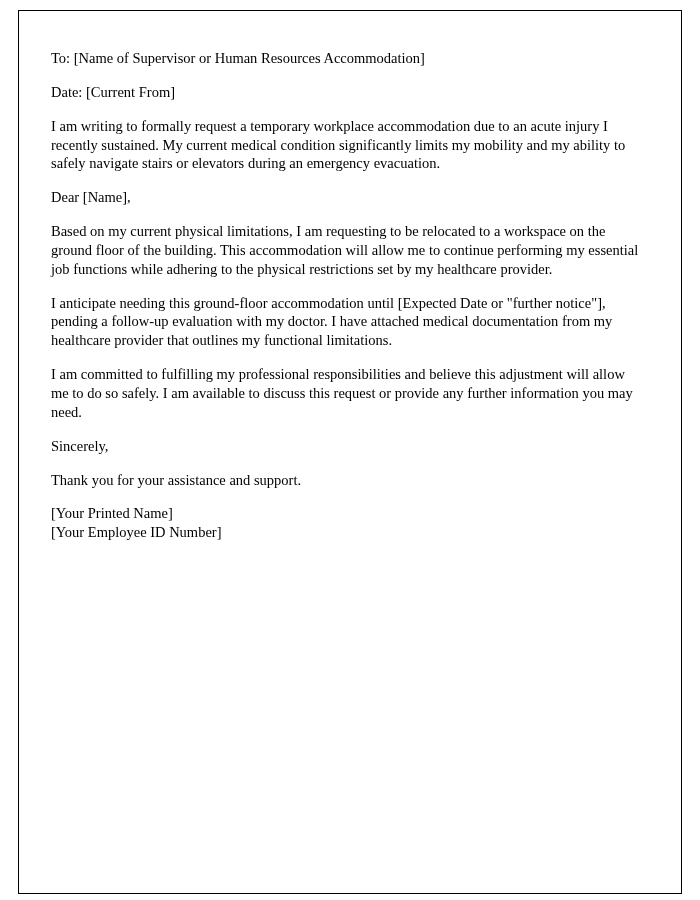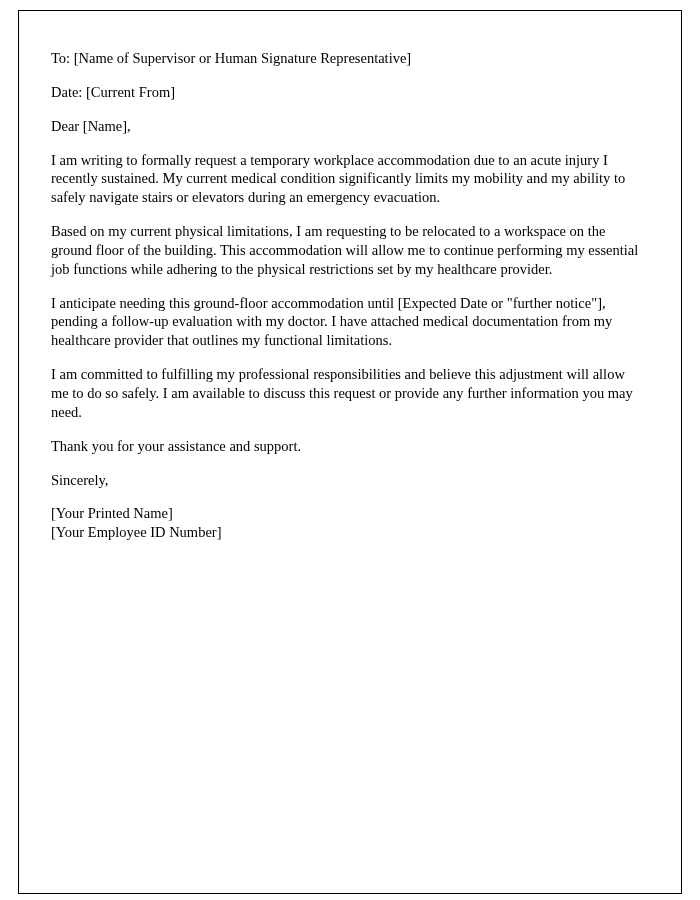"To: [Name of Supervisor or" p { text: Signature Representative -> Resources Accommodation }
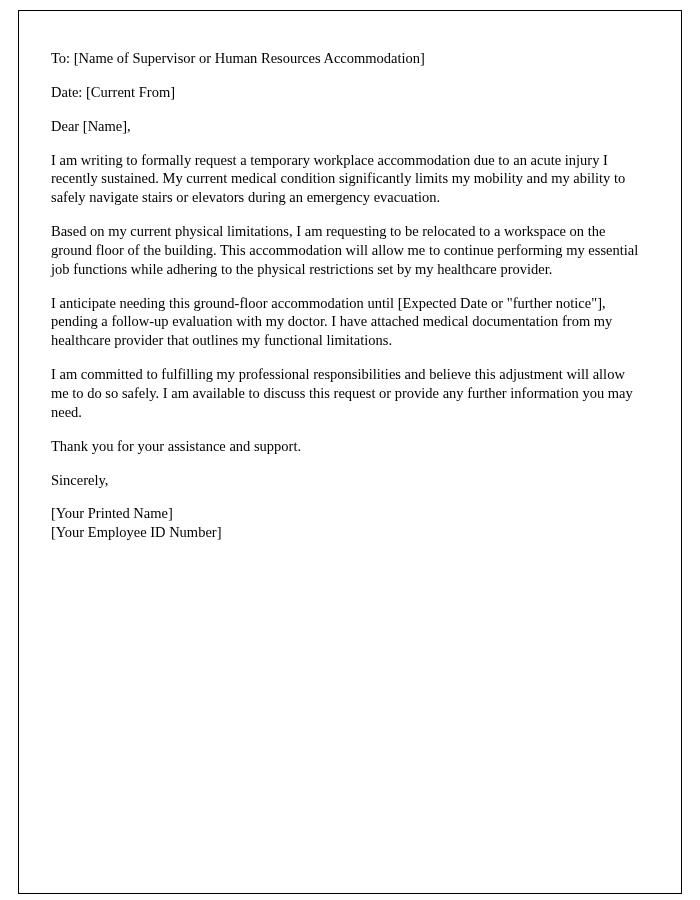"Dear [Name]," p { order: before "I am writing to formally" -> after "I am writing to formally" }
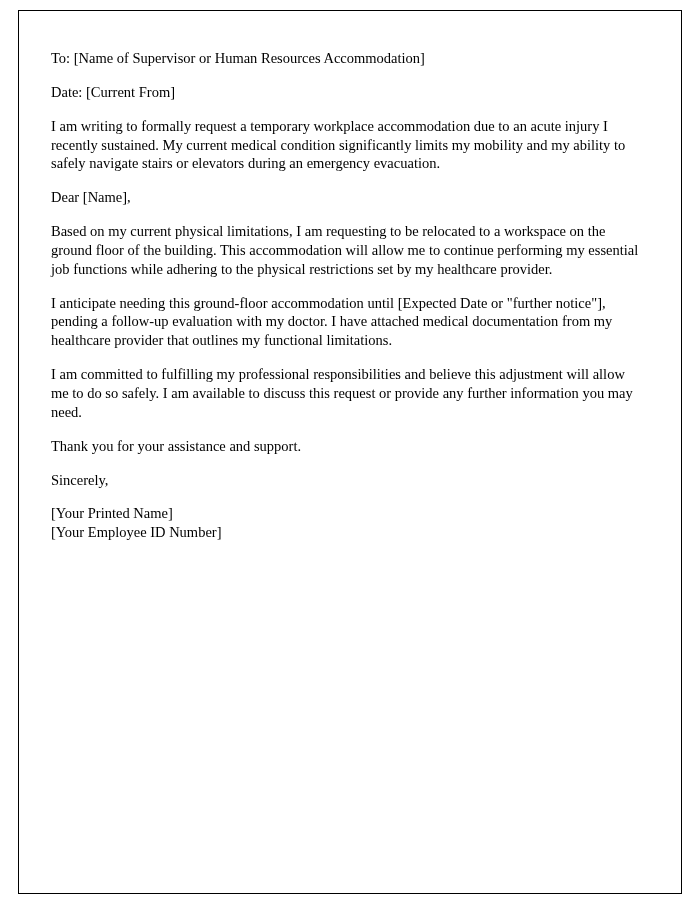"Thank you for your assistance" p { order: before "Sincerely," -> after "Sincerely," }
